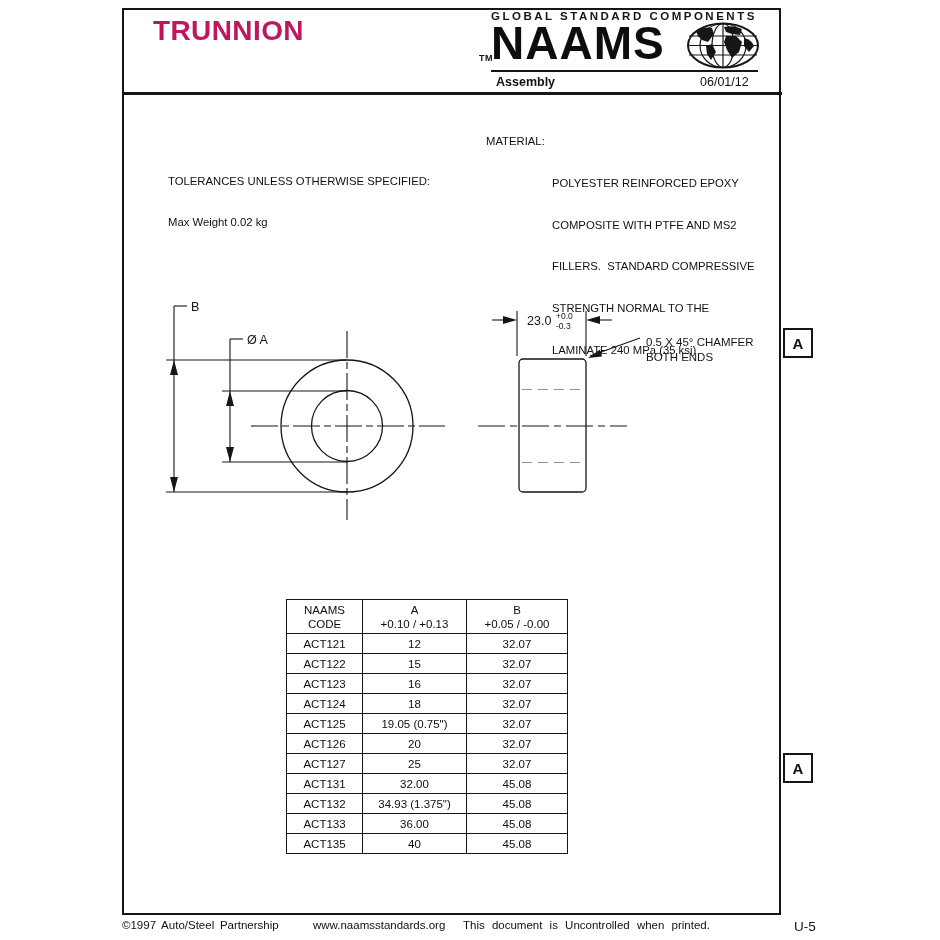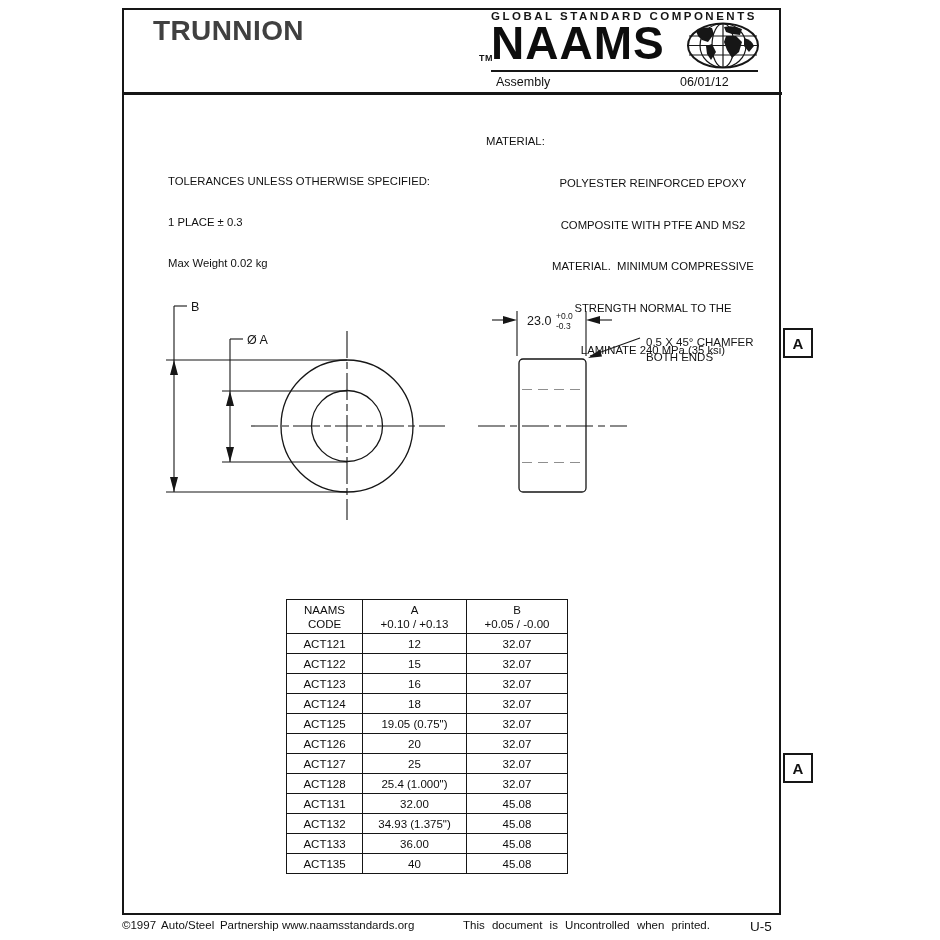"TRUNNION" .doc-title { color: #404040 -> #be185d }
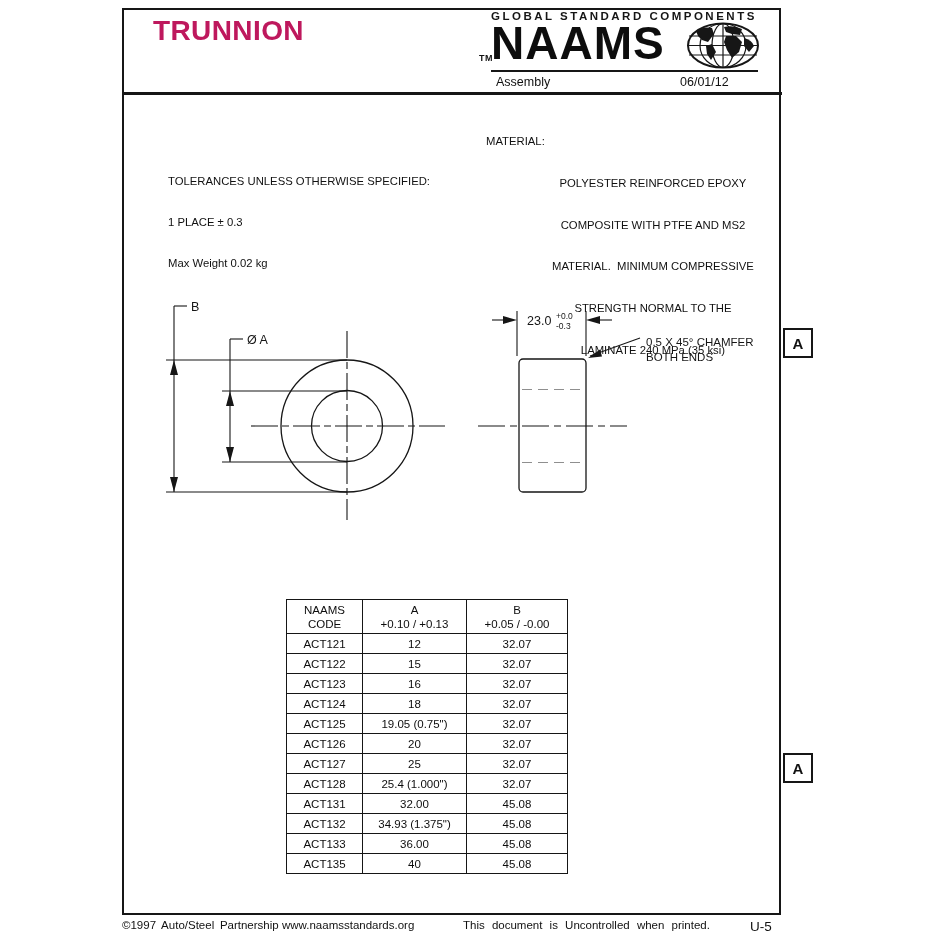"Assembly" .hdr-sub { font-weight: none -> bold }
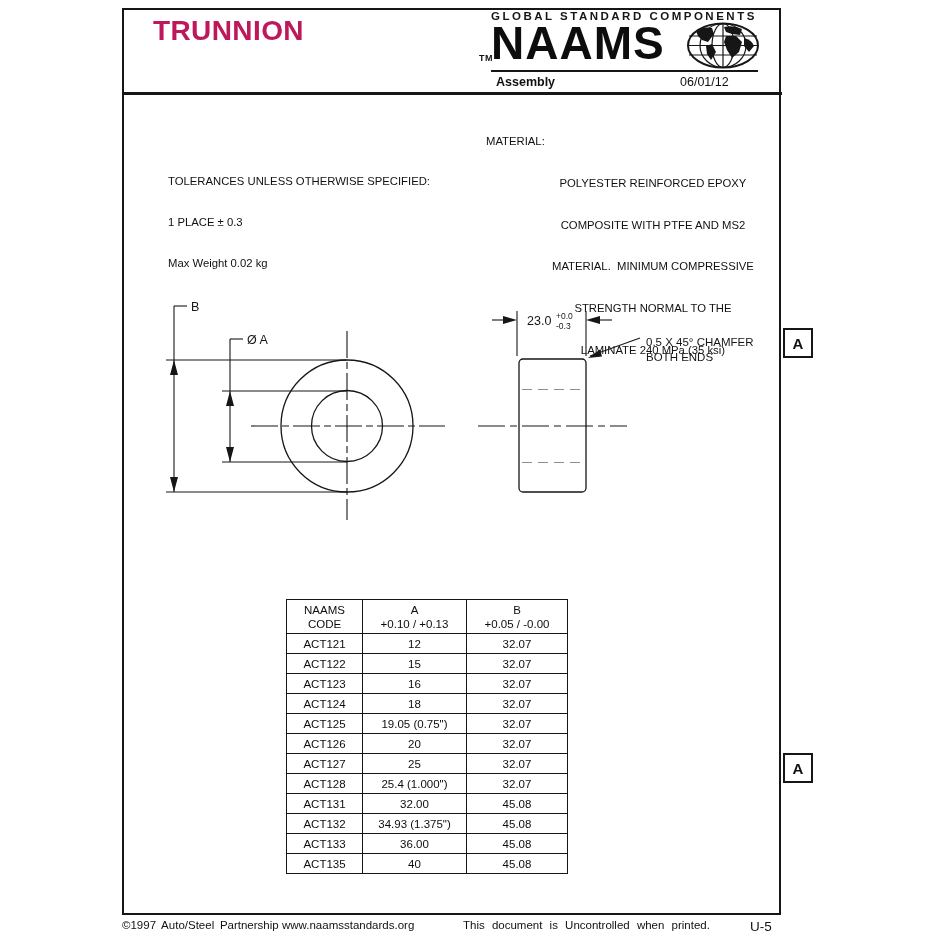"06/01/12" .hdr-date { left: 680px -> 700px }
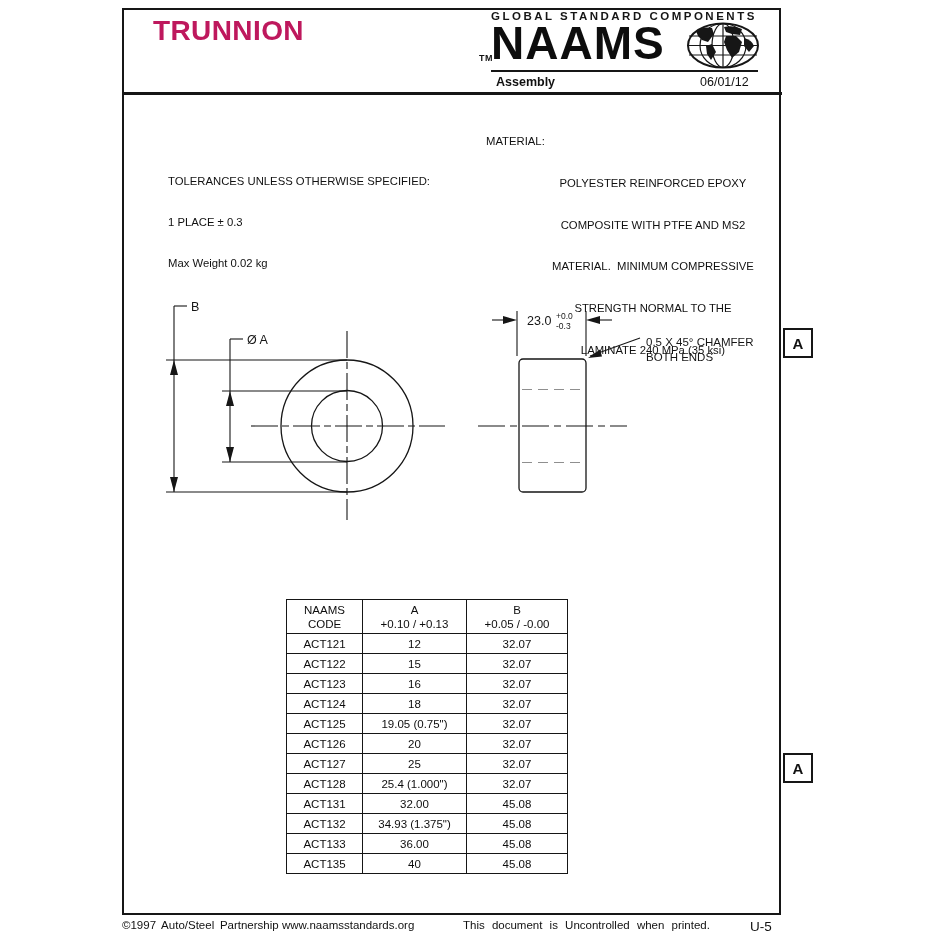"POLYESTER REINFORCED EPOXY" .mat { text-align: center -> none }
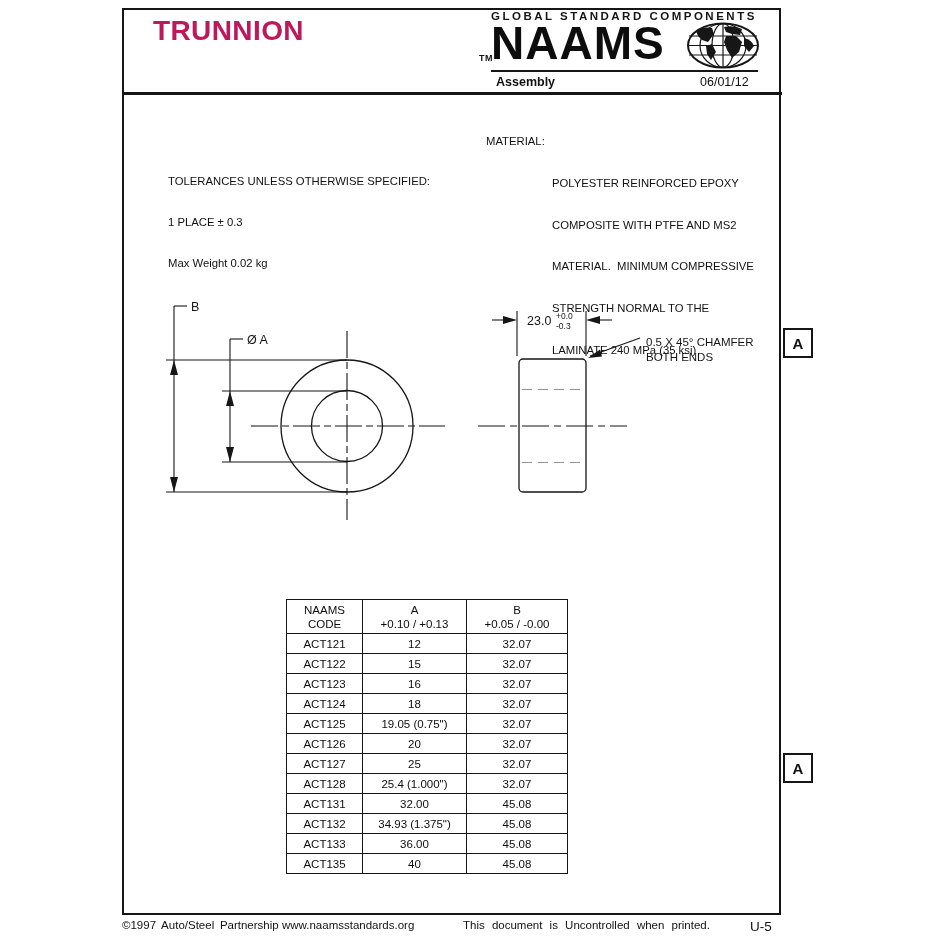"1 PLACE ± 0.3" div { html: <div>1 PLACE ± 0.3</div> -> none }
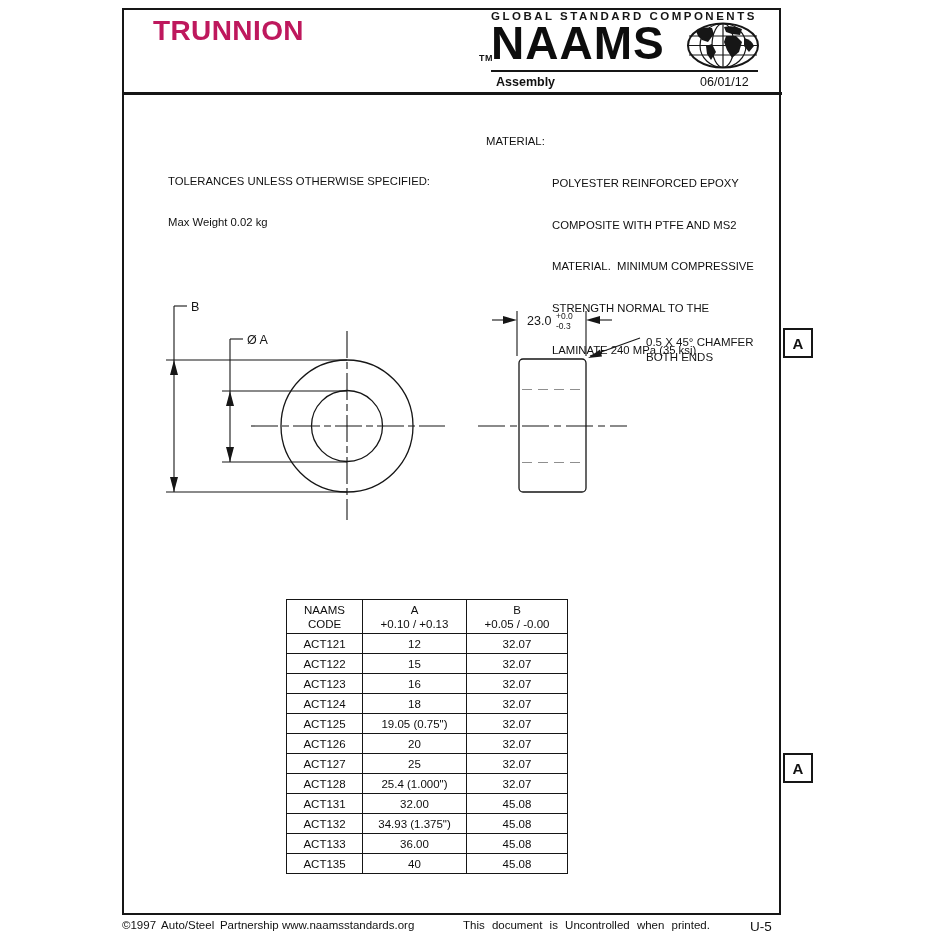"MATERIAL. MINIMUM COMPRESSIVE" div { text: MATERIAL.  MINIMUM -> FILLERS.  STANDARD }
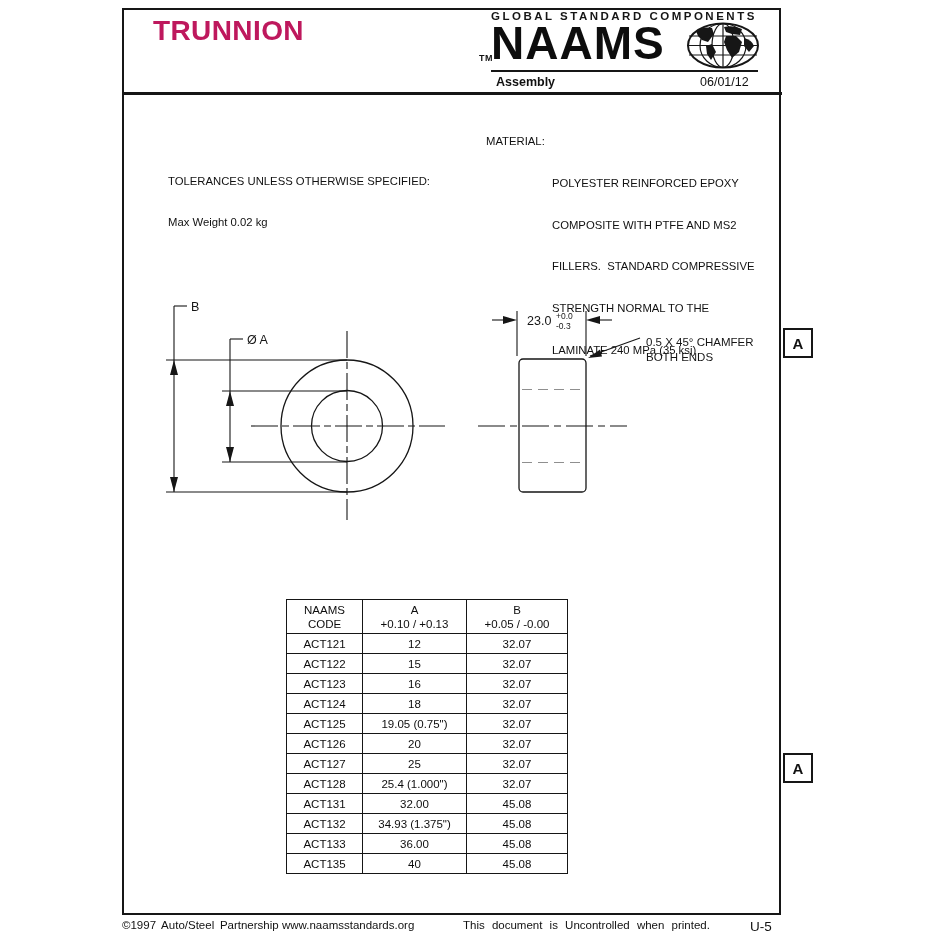"ACT128" tr { html: <tr> <td>ACT128</td> <td>25.4 (1.000")</td> <td>32.07</td> </tr> -> none }
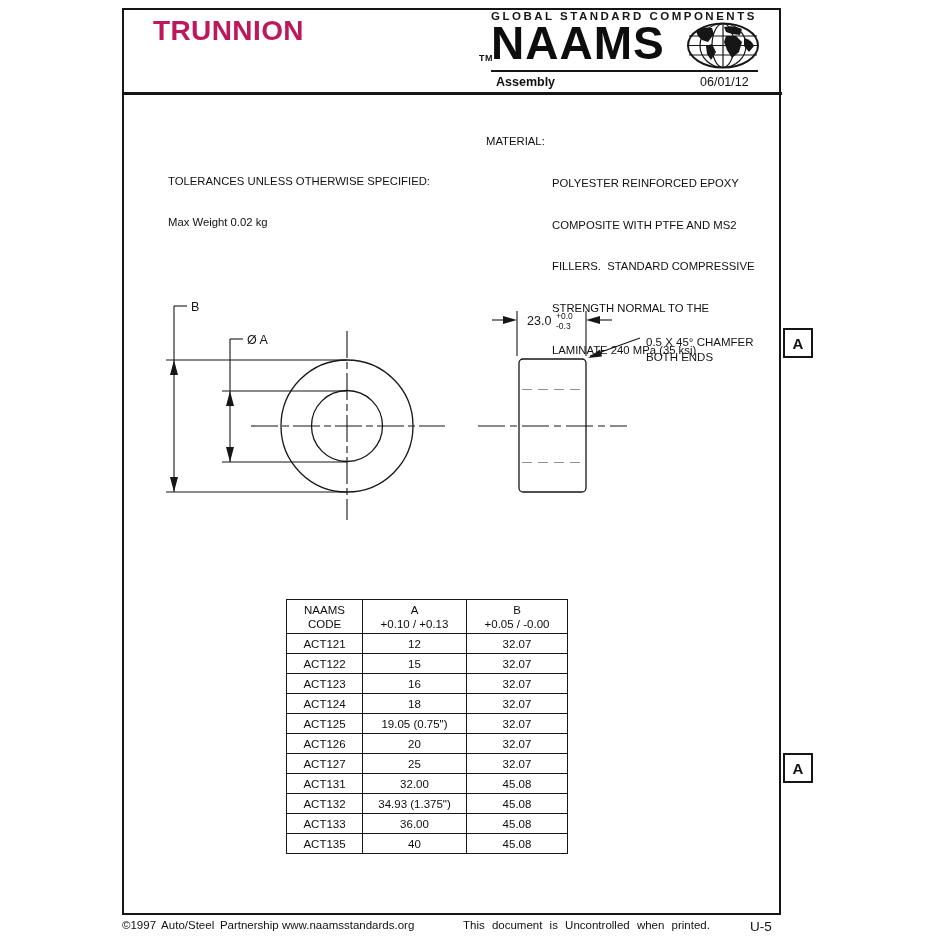"www.naamsstandards.org" .f2 { left: 282px -> 313px }
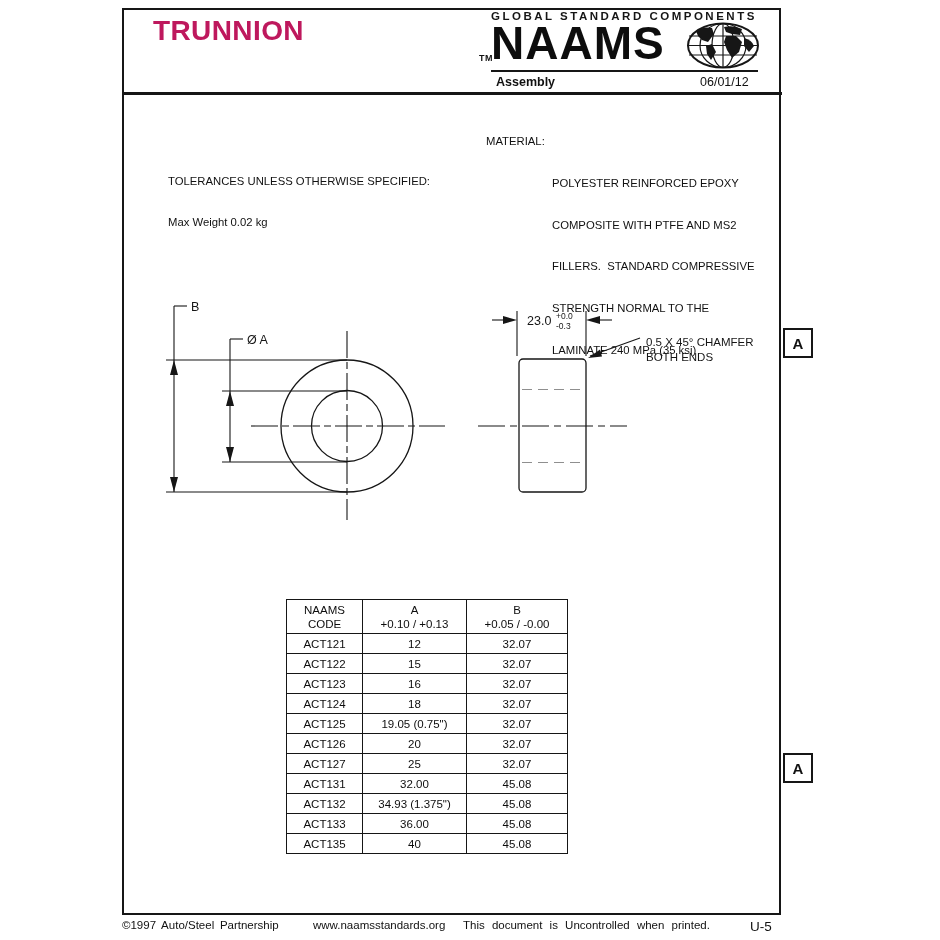"U-5" .f4 { left: 750px -> 794px }
